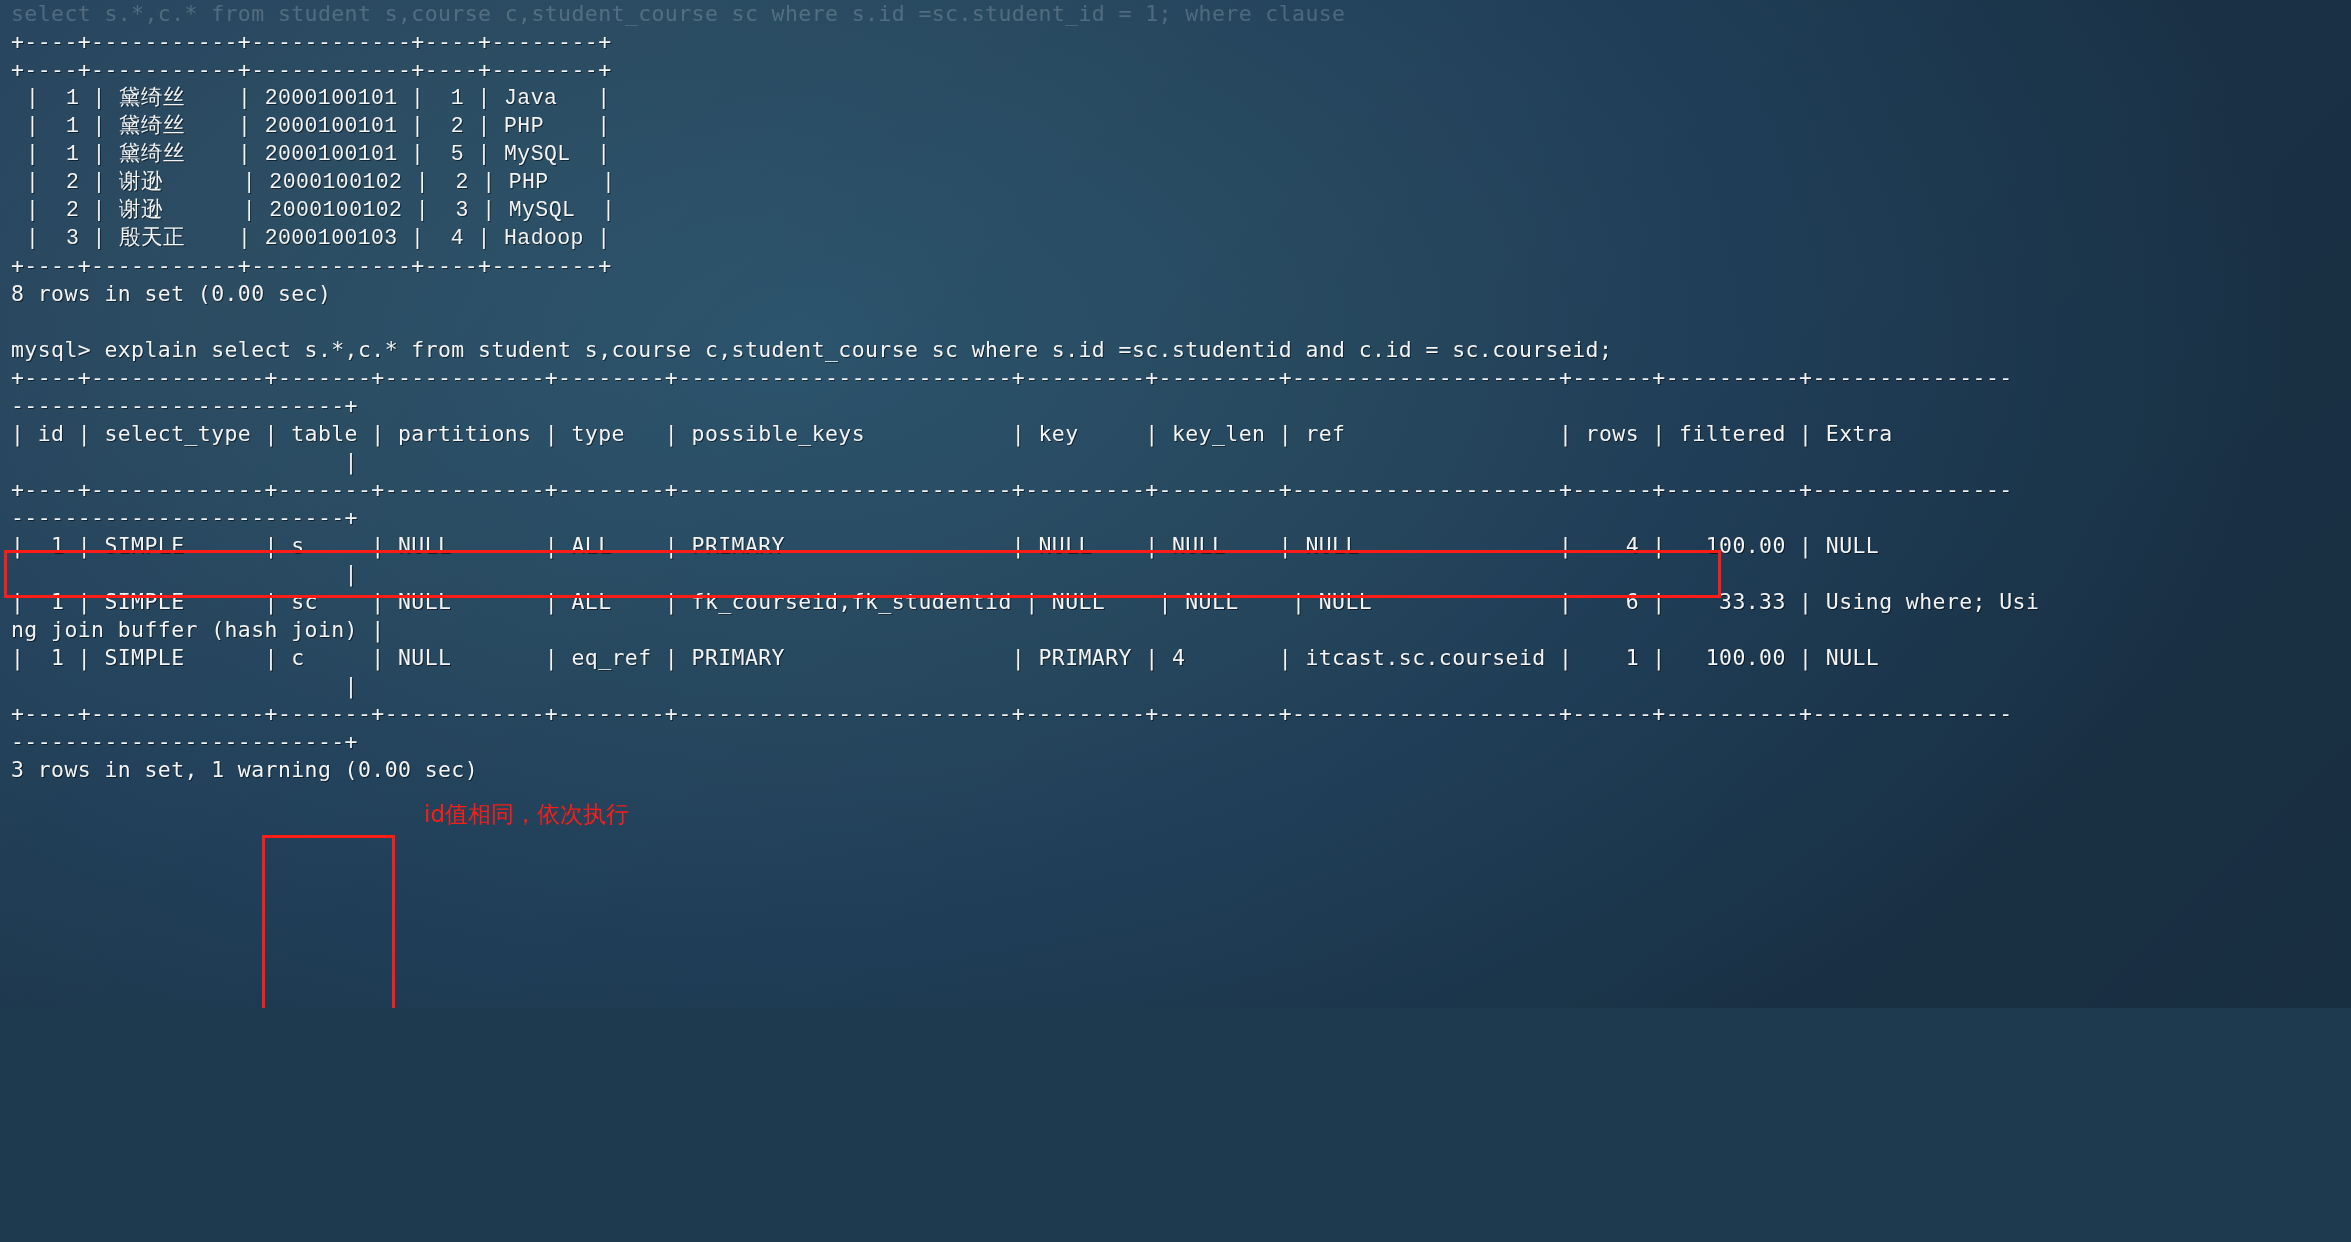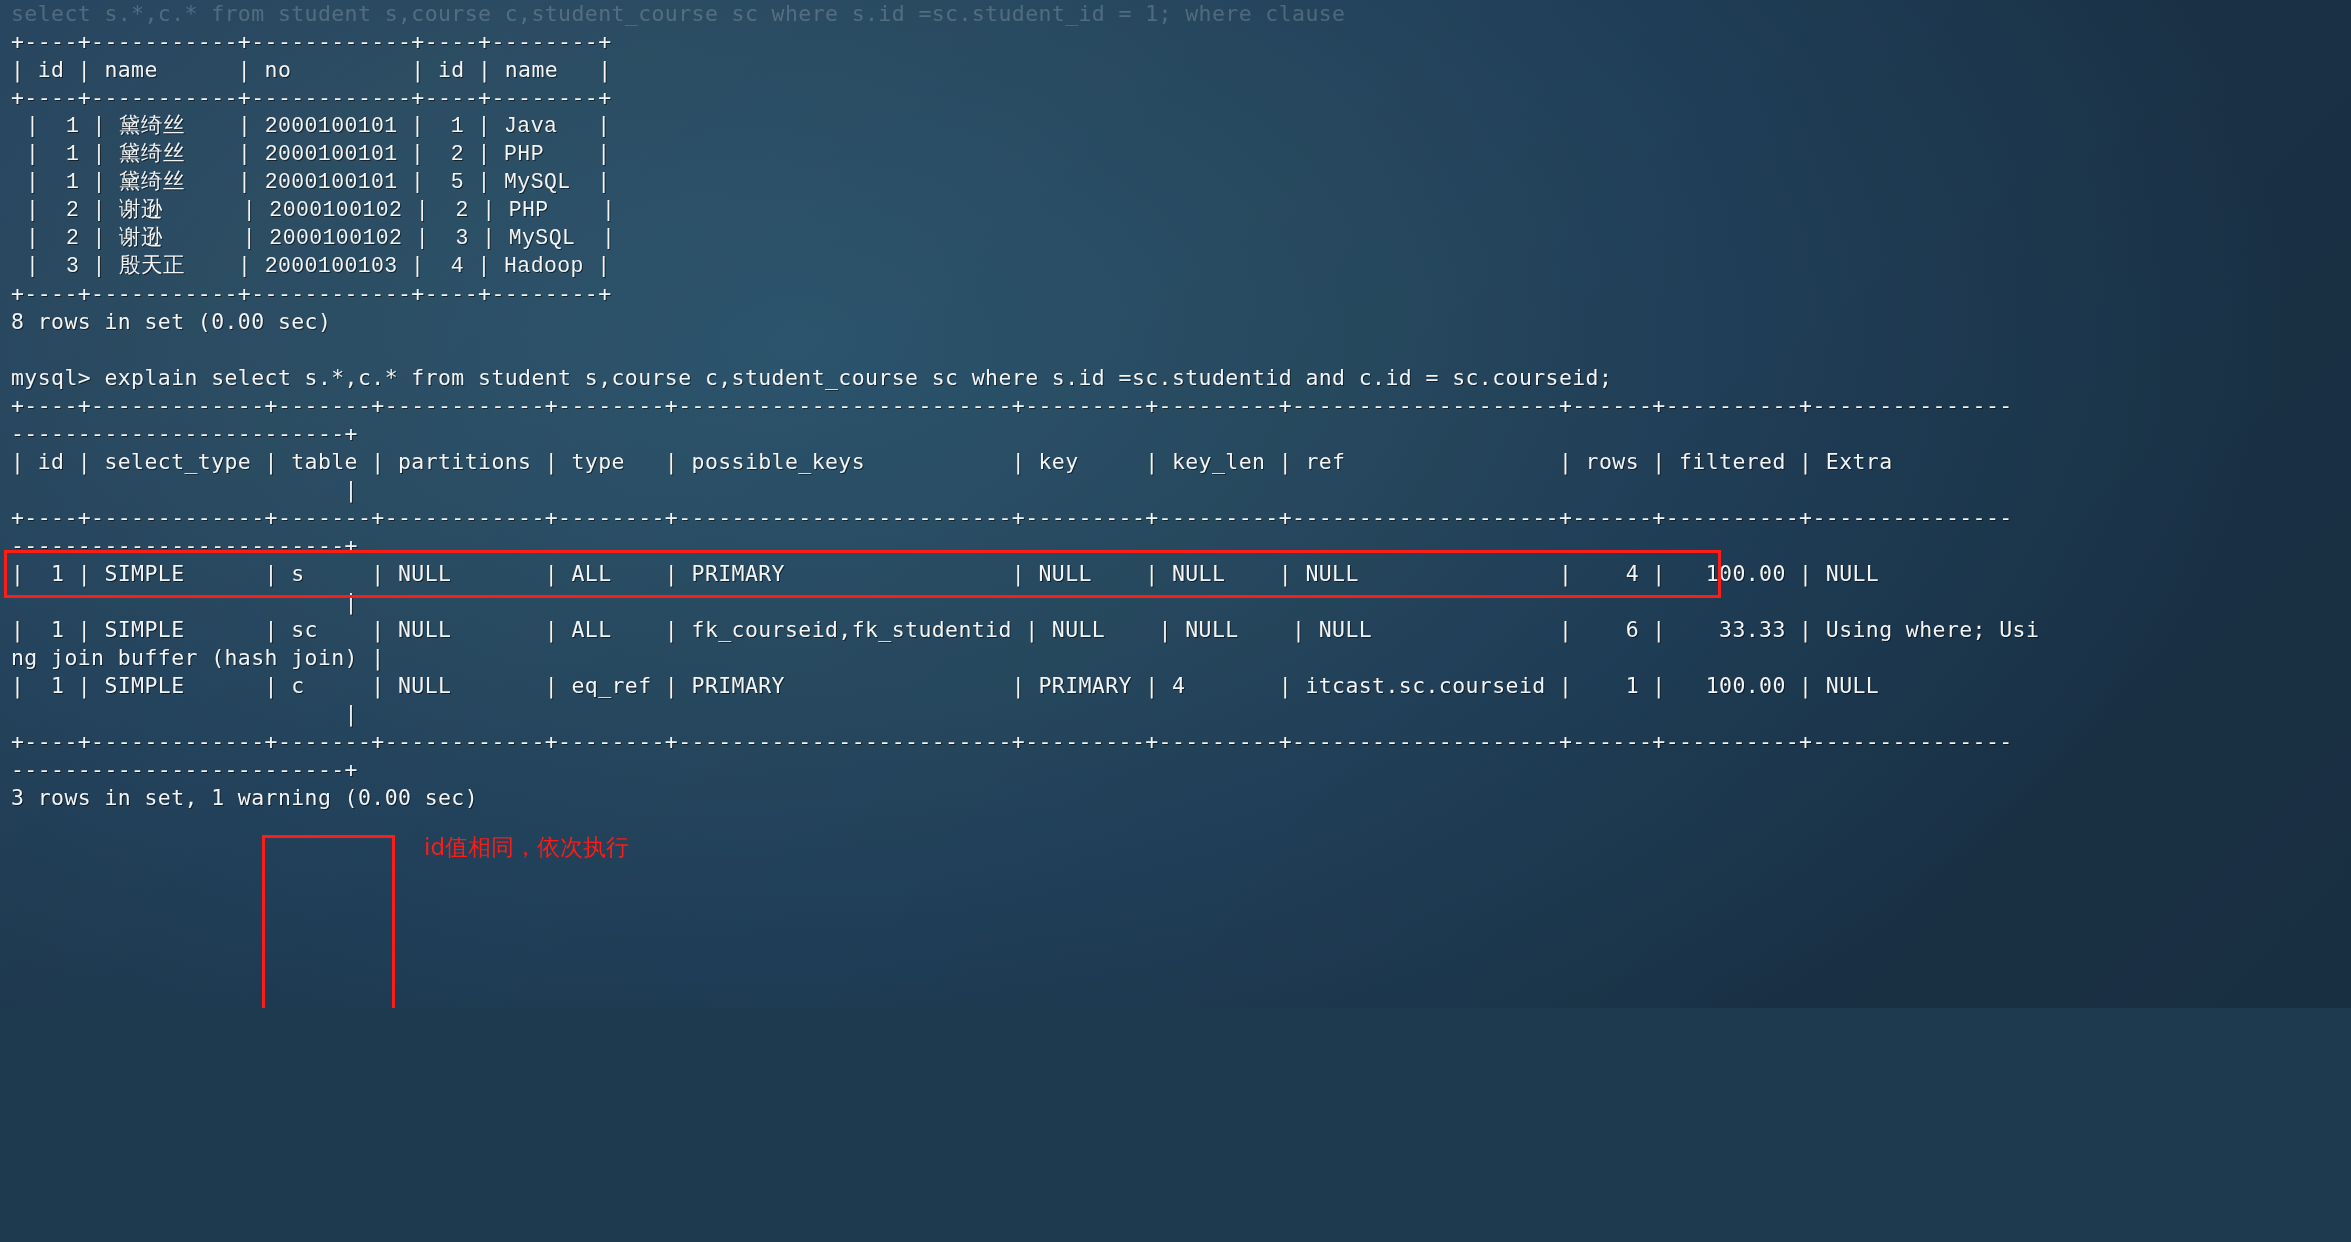"| id | name |" div.ln { html: <div>| id | name | no | id | name |</div> -> none }
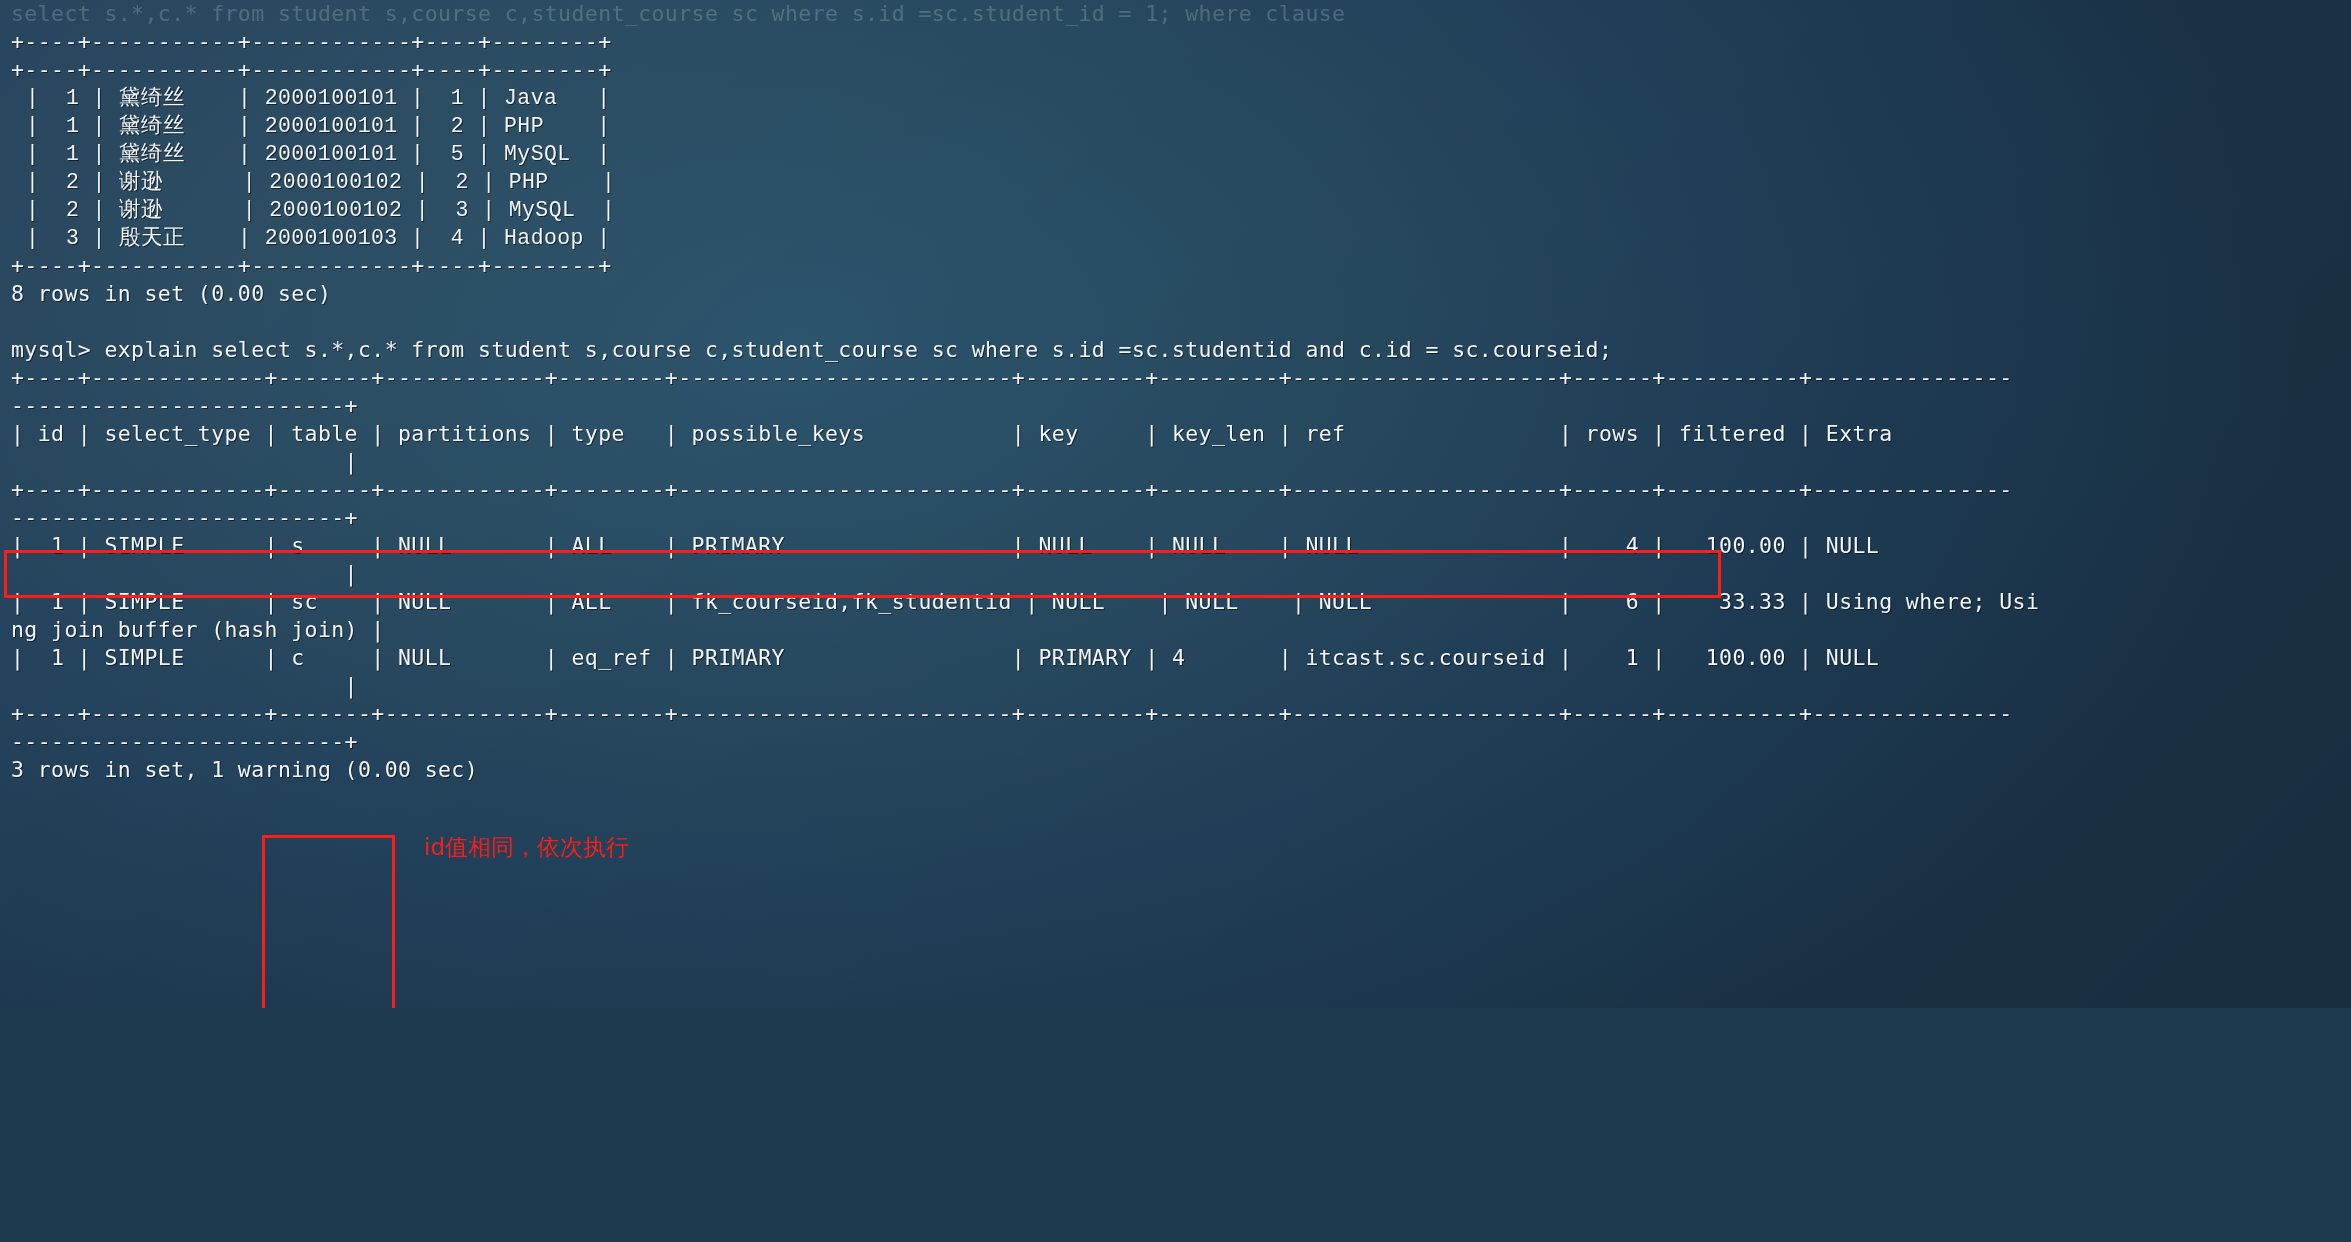"id值相同，依次执行" #note-id-same { margin-top: 33px -> none }
